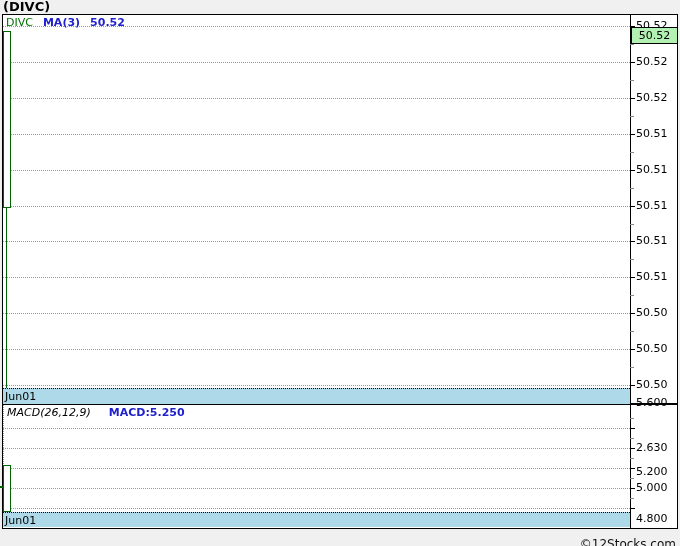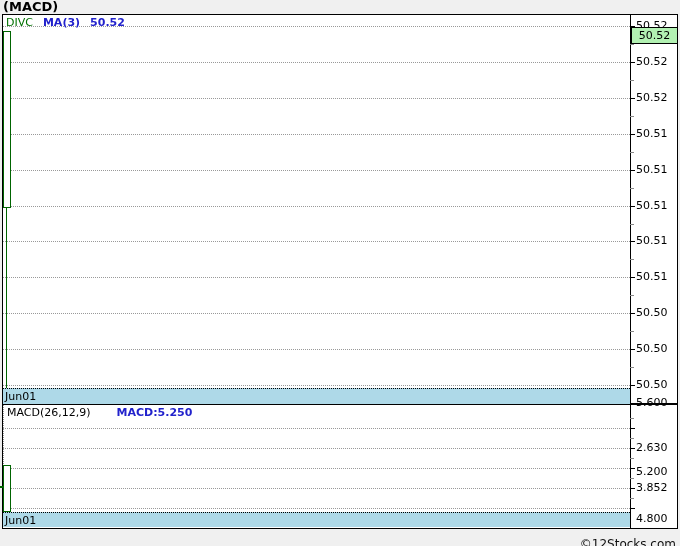"(MACD)" div.abs { text: MACD -> DIVC }
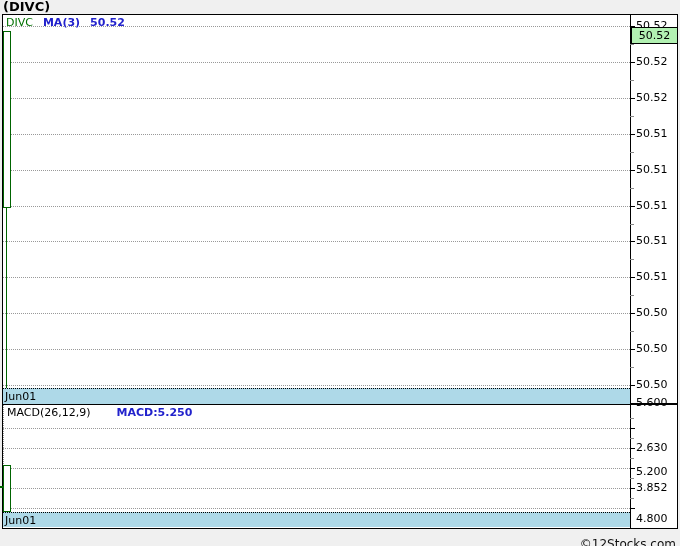"MACD(26,12,9)" span.black { font-style: none -> italic; margin-right: 26px -> 18px }
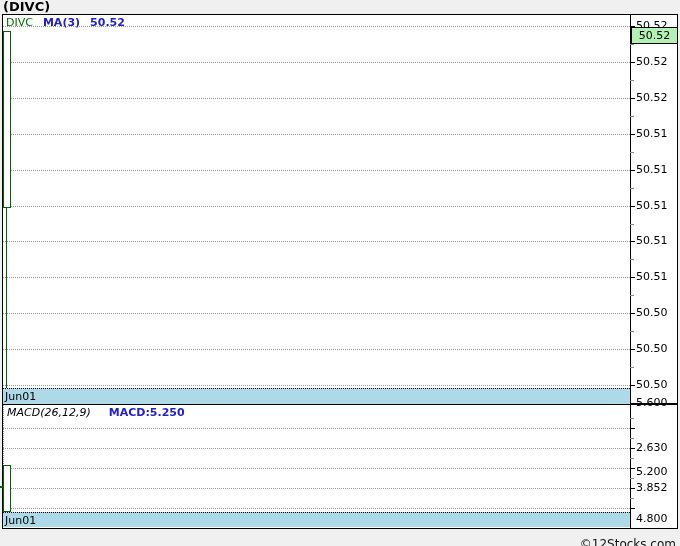"3.852" div.abs { text: 3.852 -> 5.000 }
